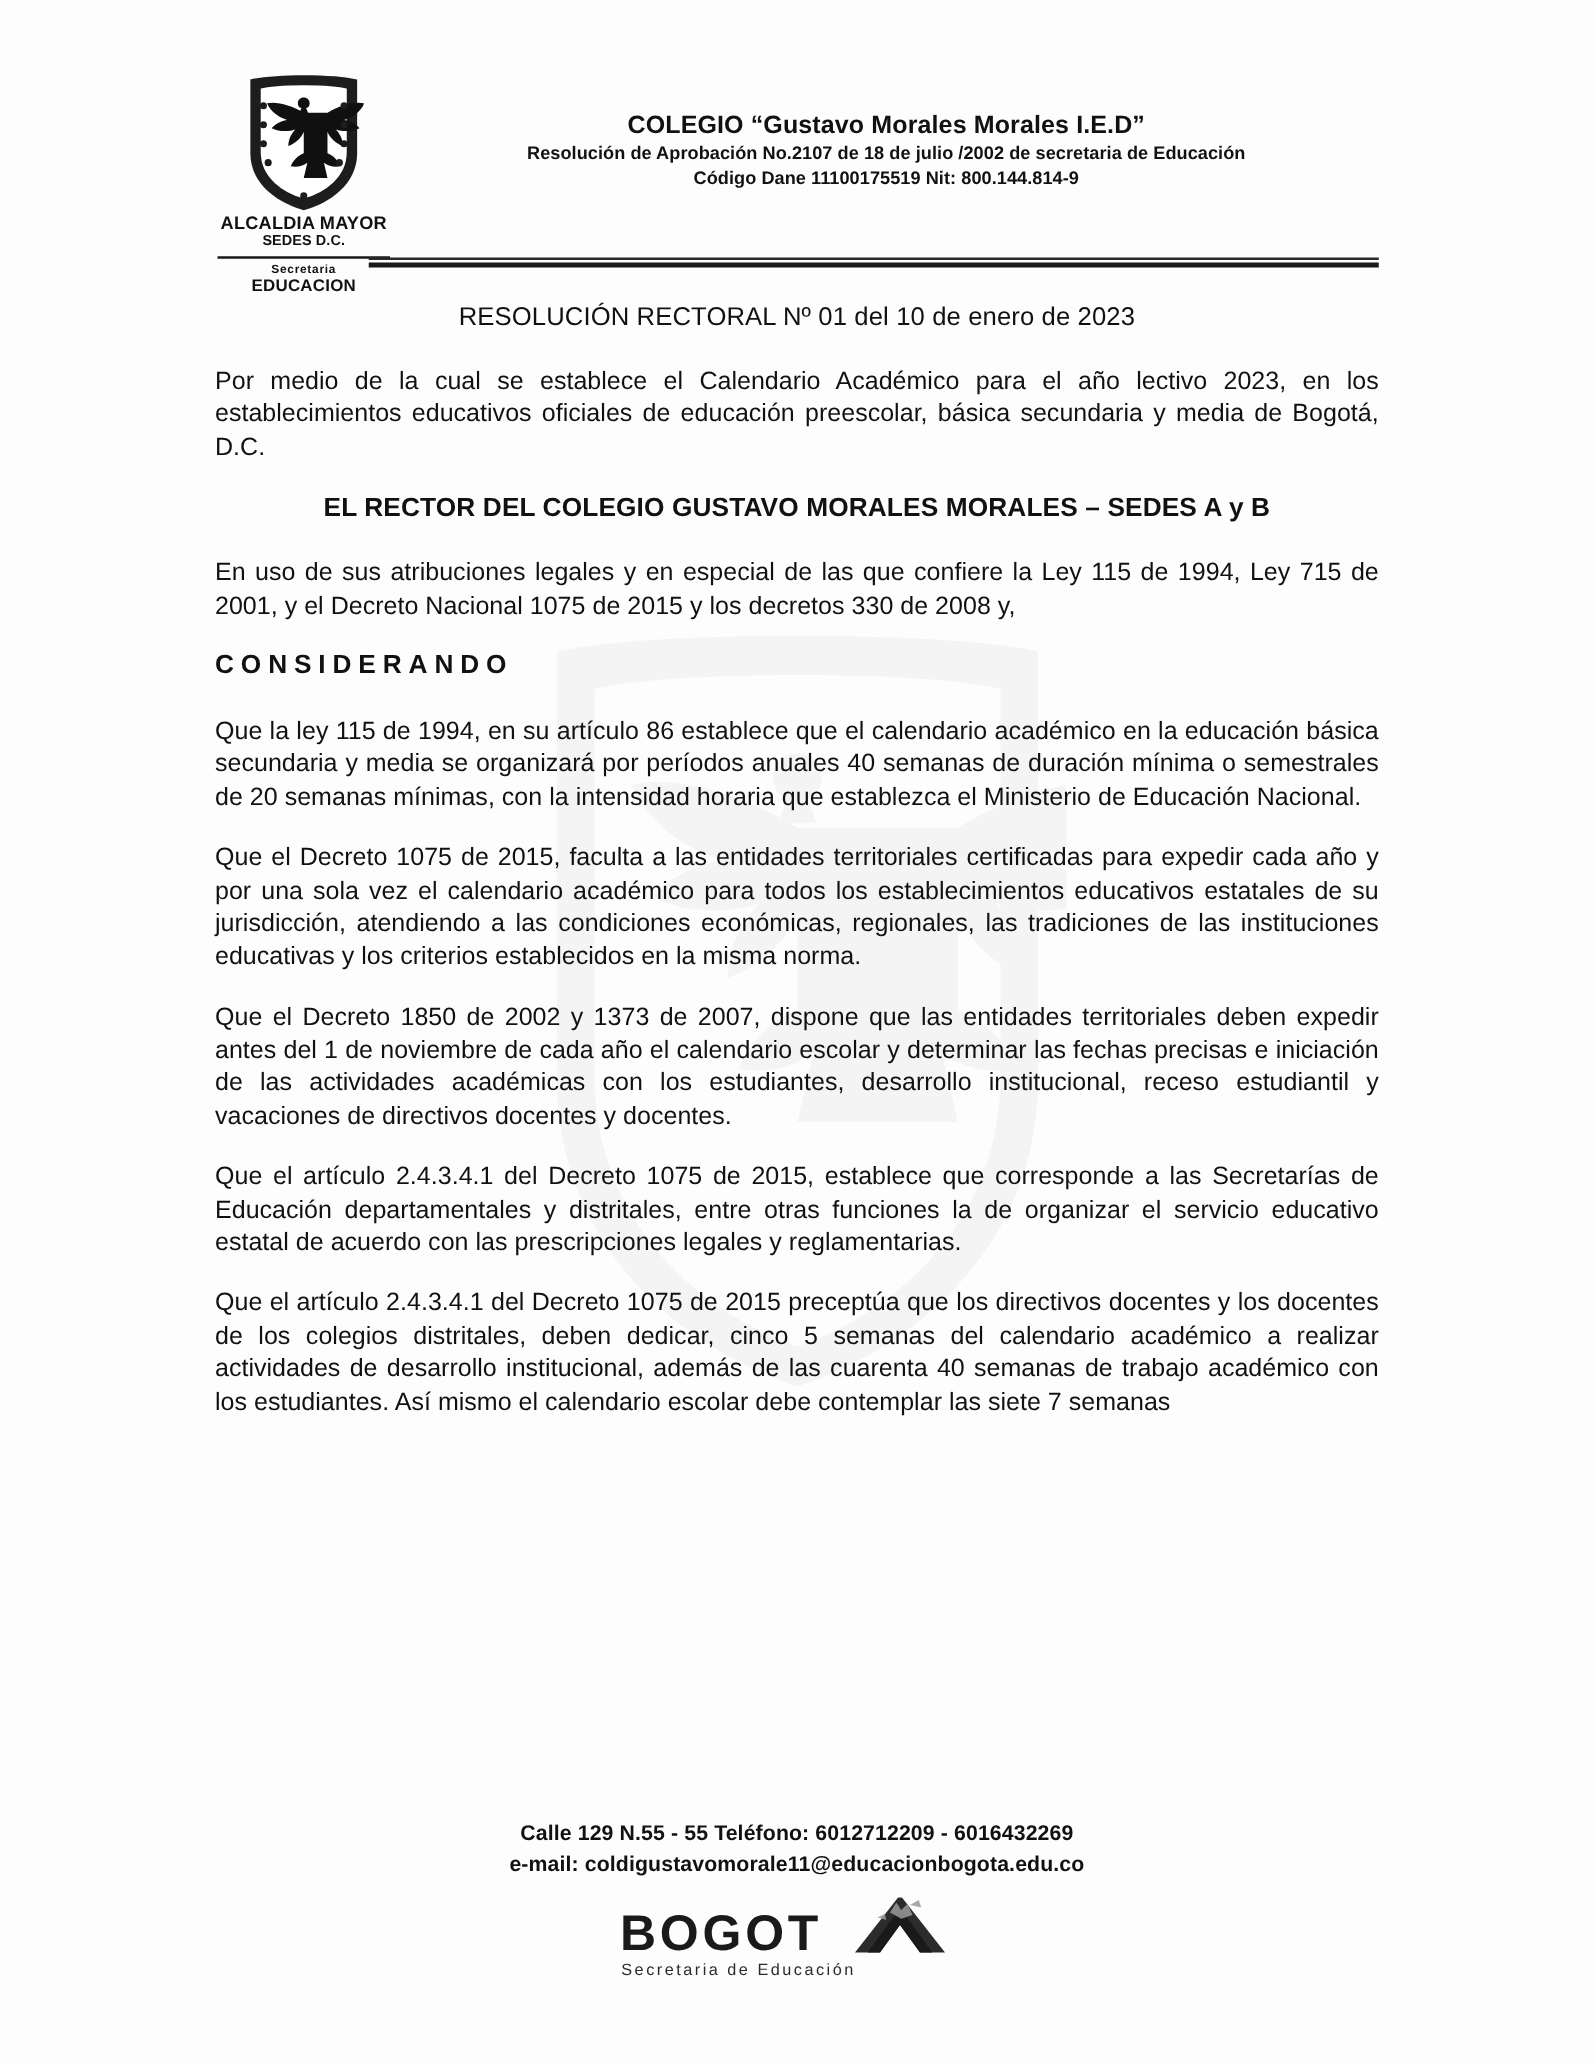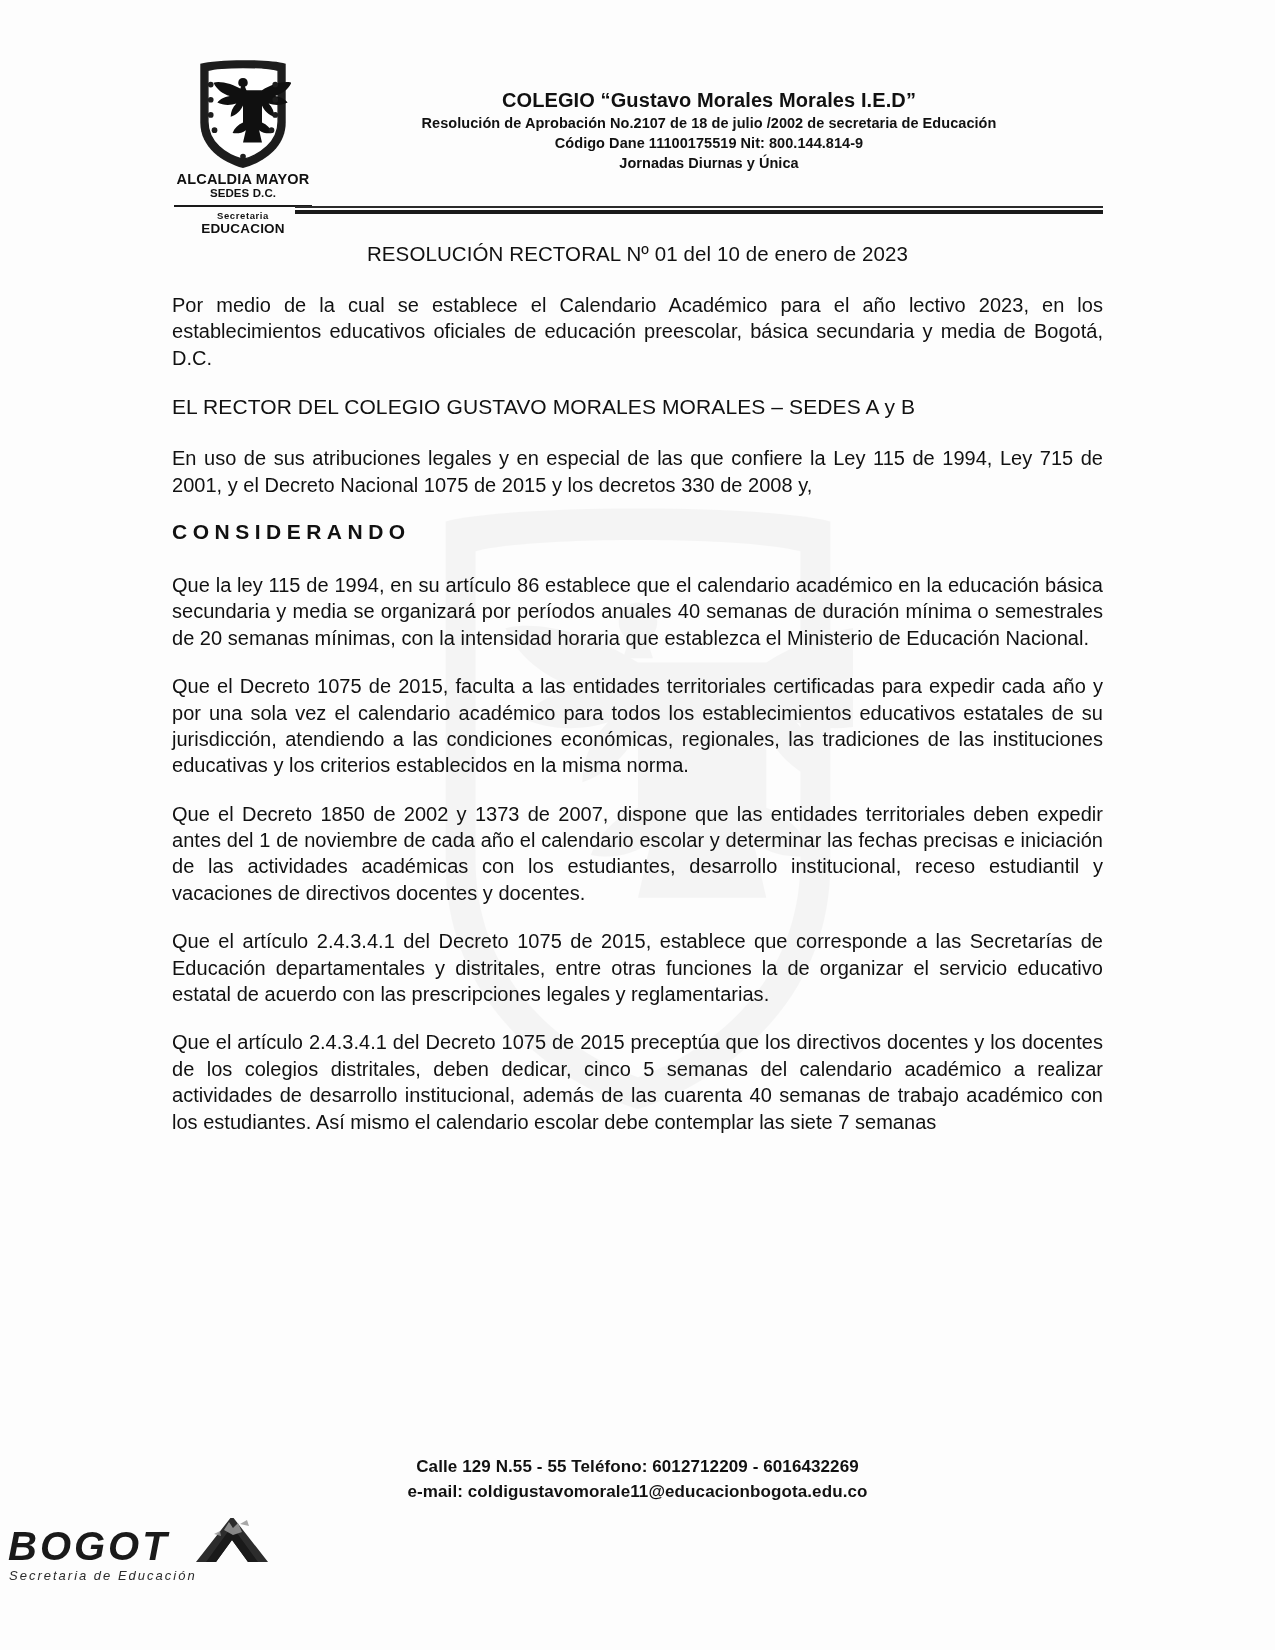"Jornadas Diurnas y Única" div.school-line { html: <div>Jornadas Diurnas y Única</div> -> none }
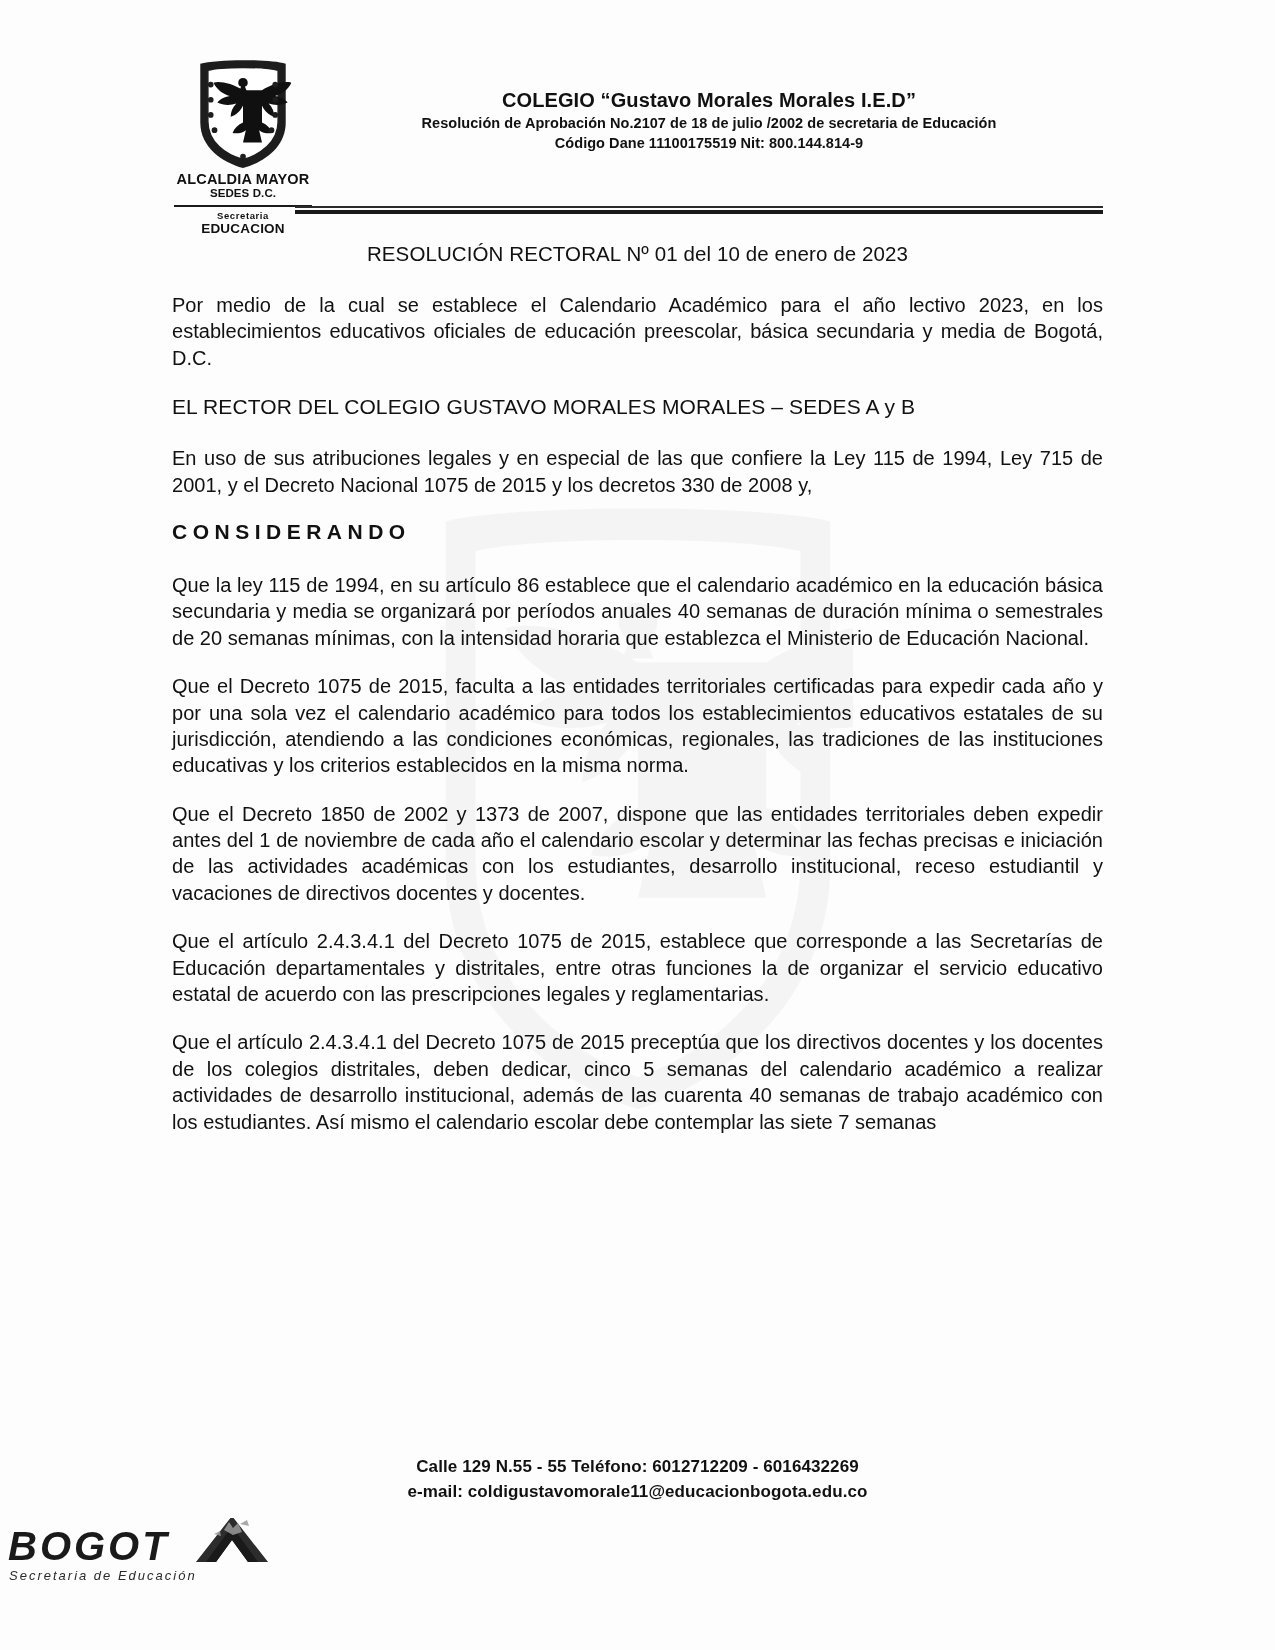"EL RECTOR DEL COLEGIO GUSTAVO" .rector-title { font-weight: 400 -> 700; text-align: none -> center }
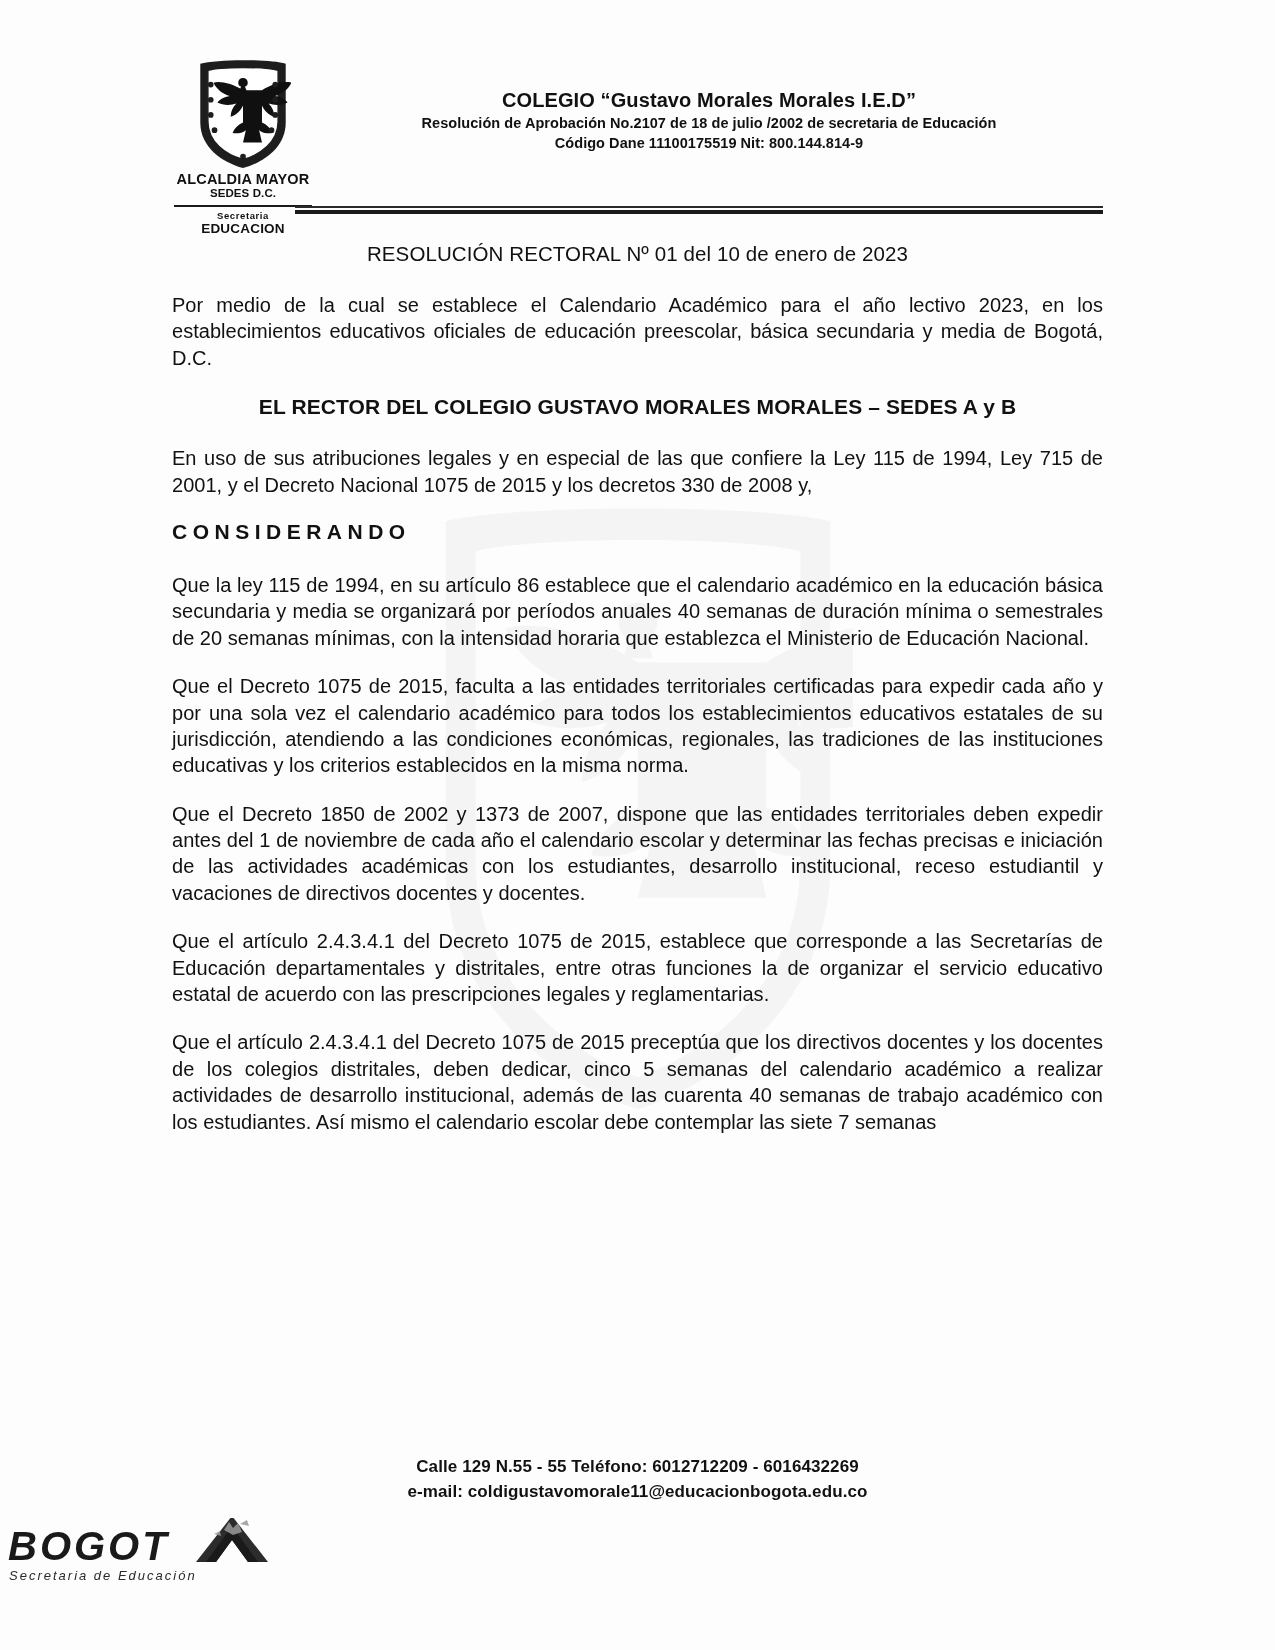"BOGOT" .footer-logo { font-style: italic -> none; text-align: left -> center }
